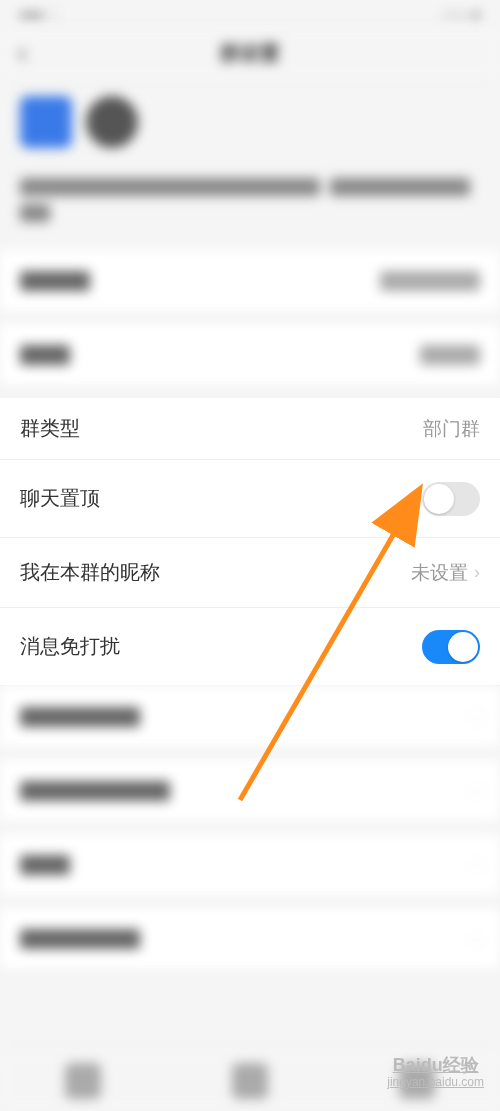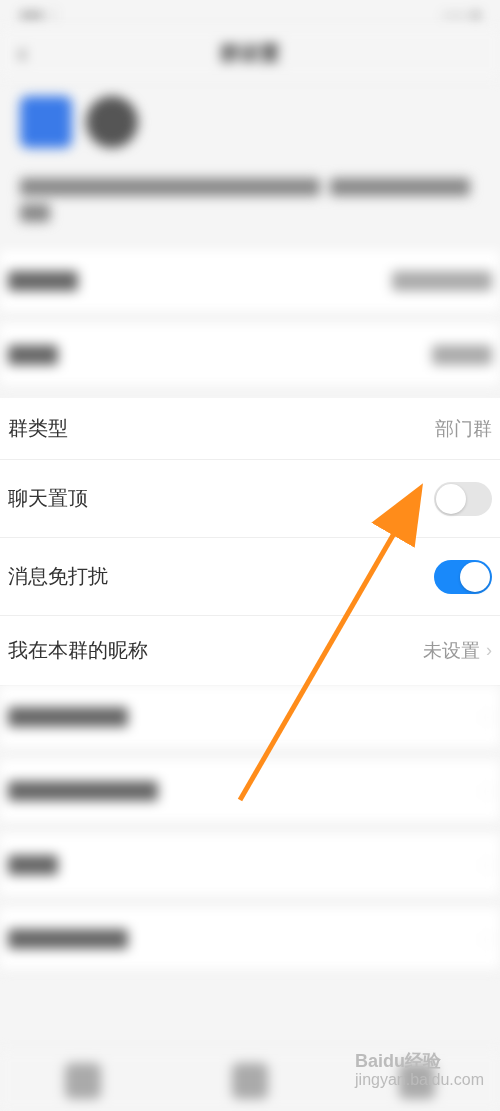"群类型" .row { padding: 0 8px -> 0 20px }
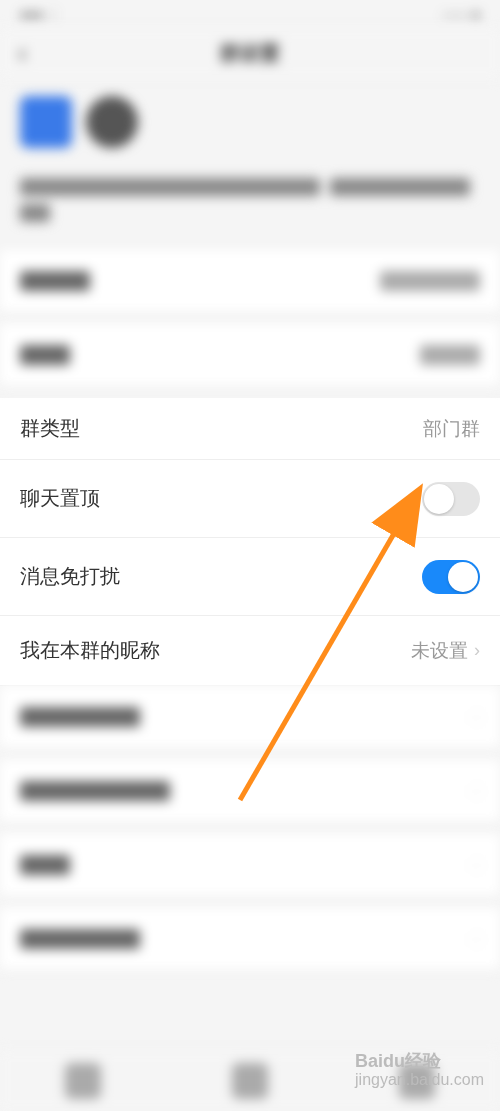"消息免打扰" div.row { order: before "我在本群的昵称" -> after "我在本群的昵称" }
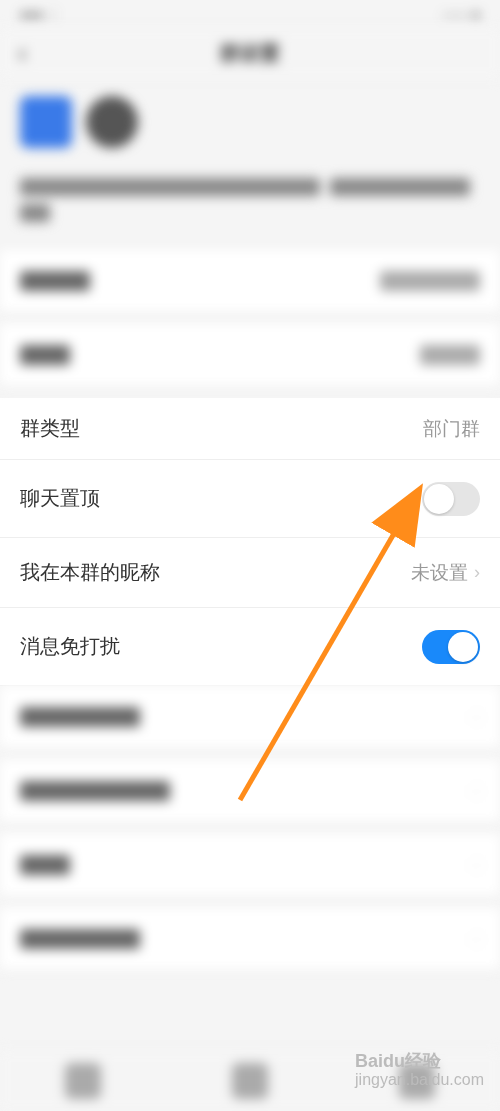"Baidu经验" .watermark { text-align: left -> center; text-decoration: none -> underline }
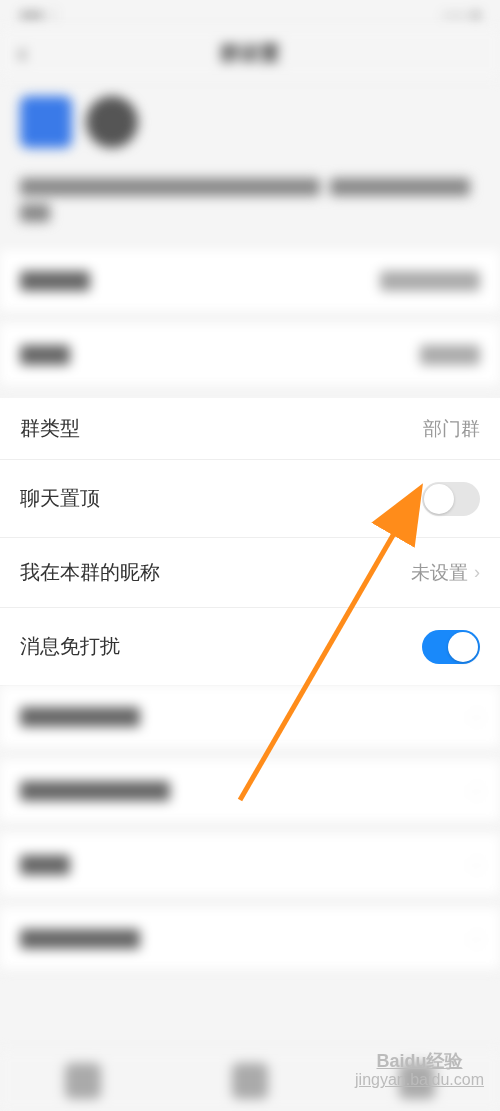"jingyan.baidu.com" .watermark .wm-sub { font-size: 16px -> 12px }
